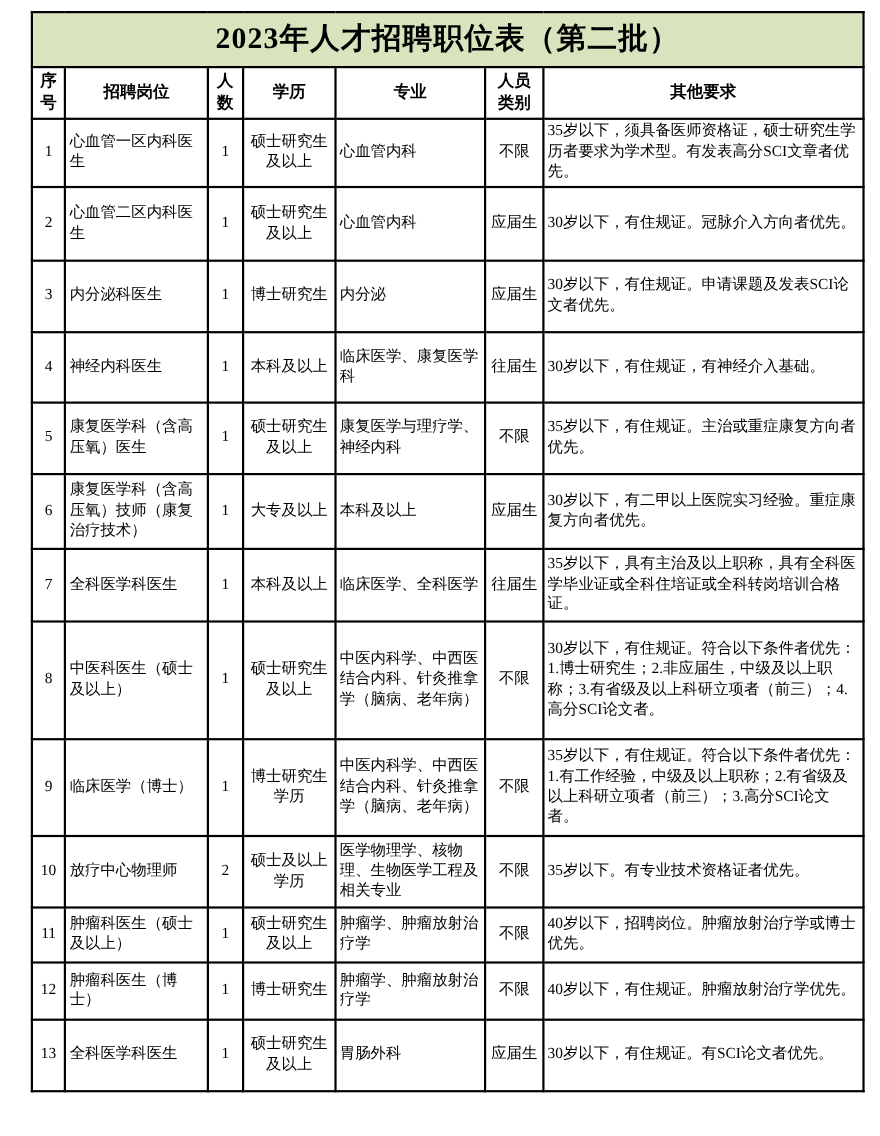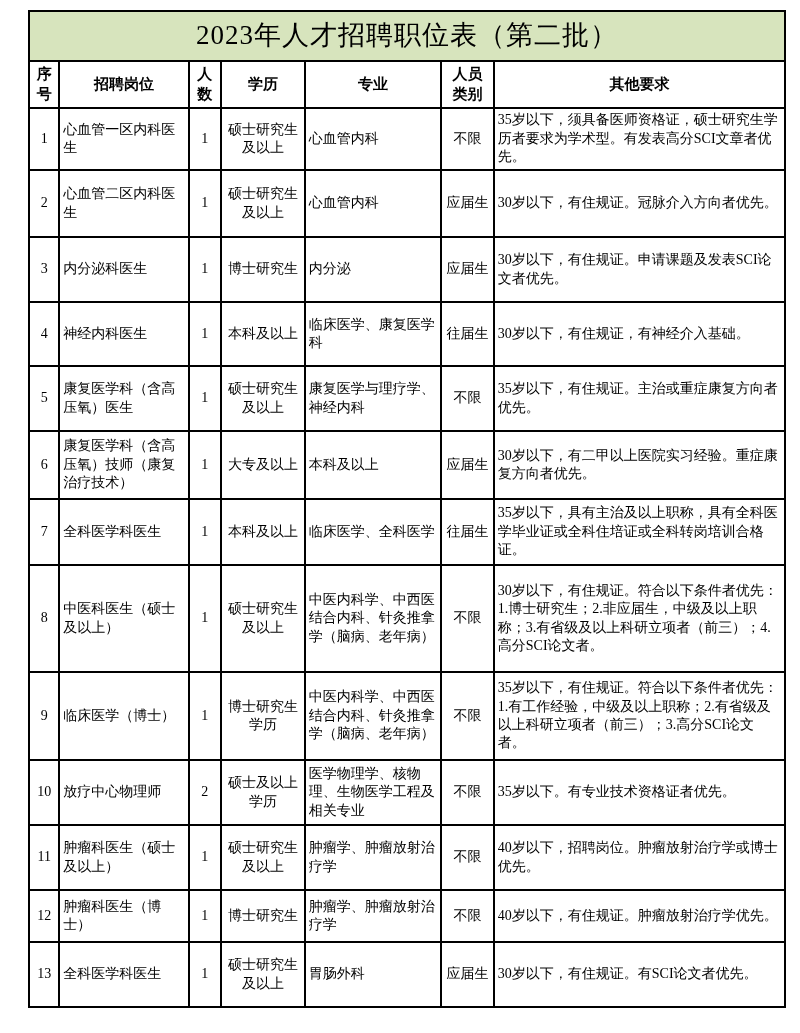"2023年人才招聘职位表（第二批）" tr.title-row th { font-weight: normal -> bold }
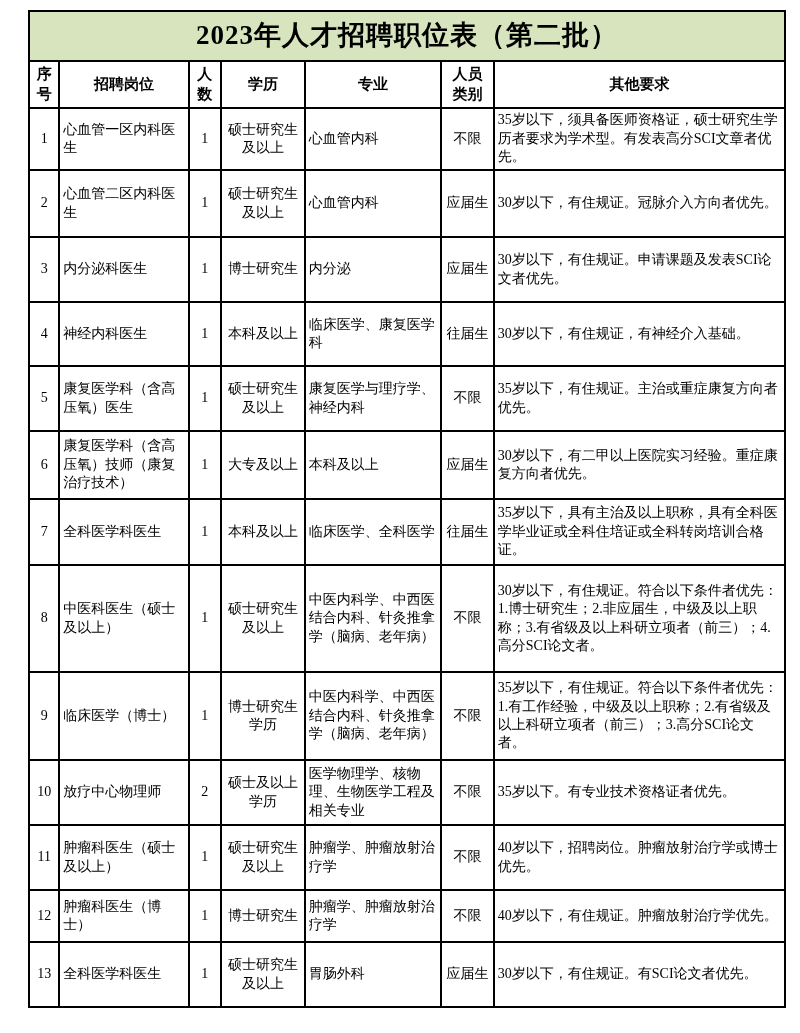"11" tbody tr:nth-child(11) { height: 65px -> 50px }
